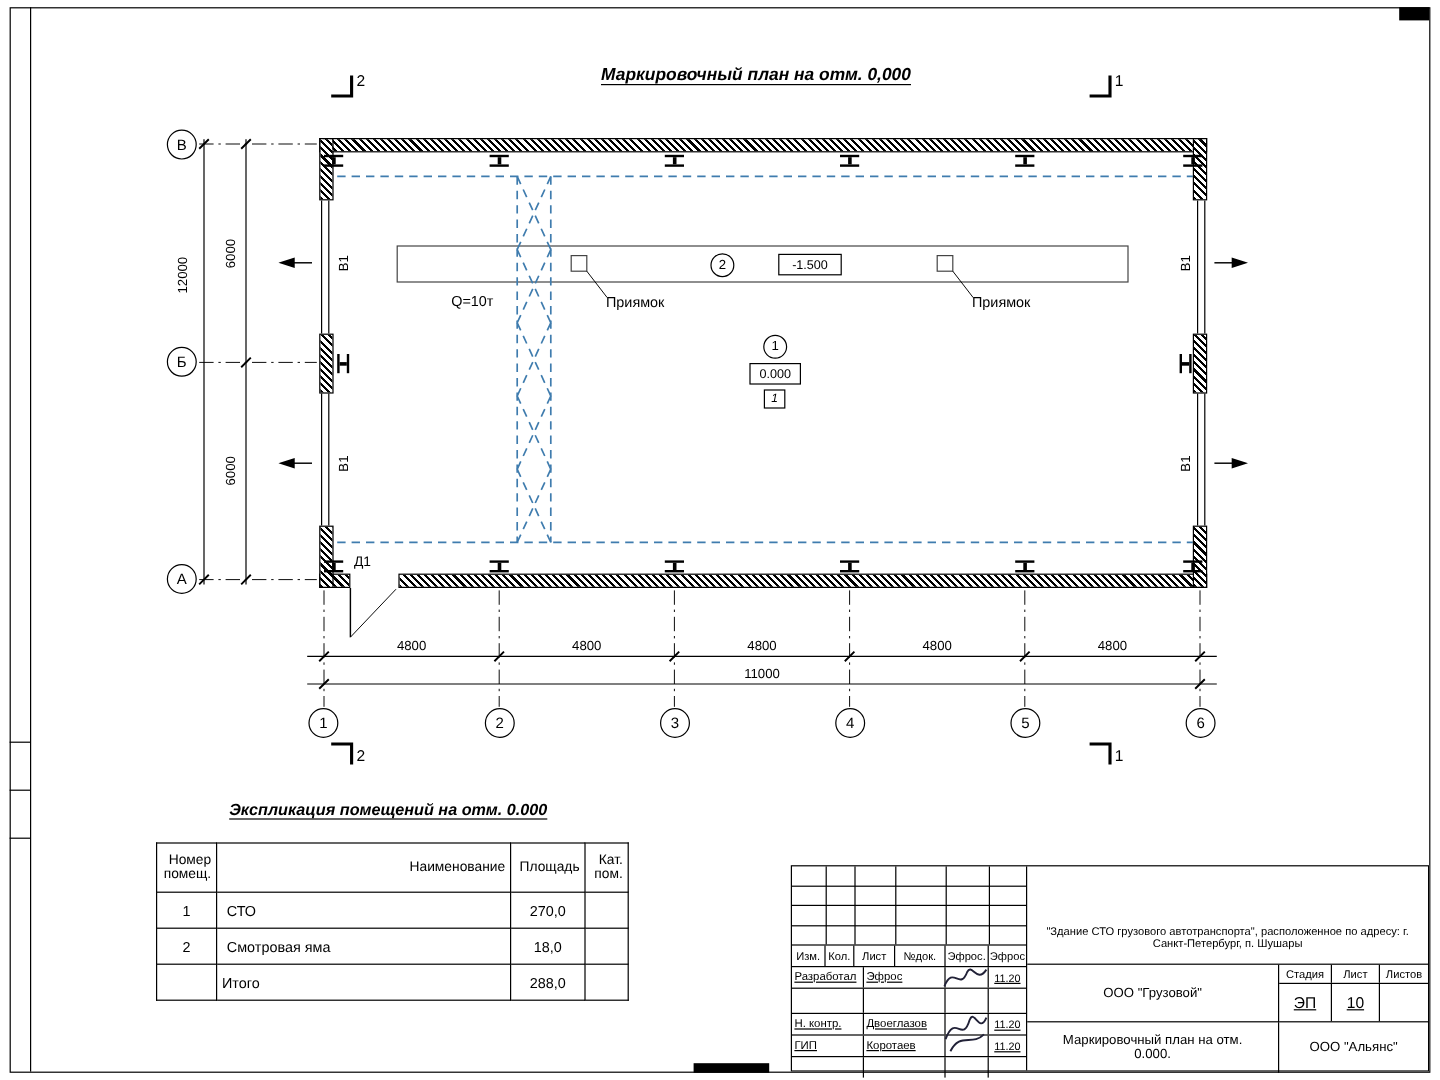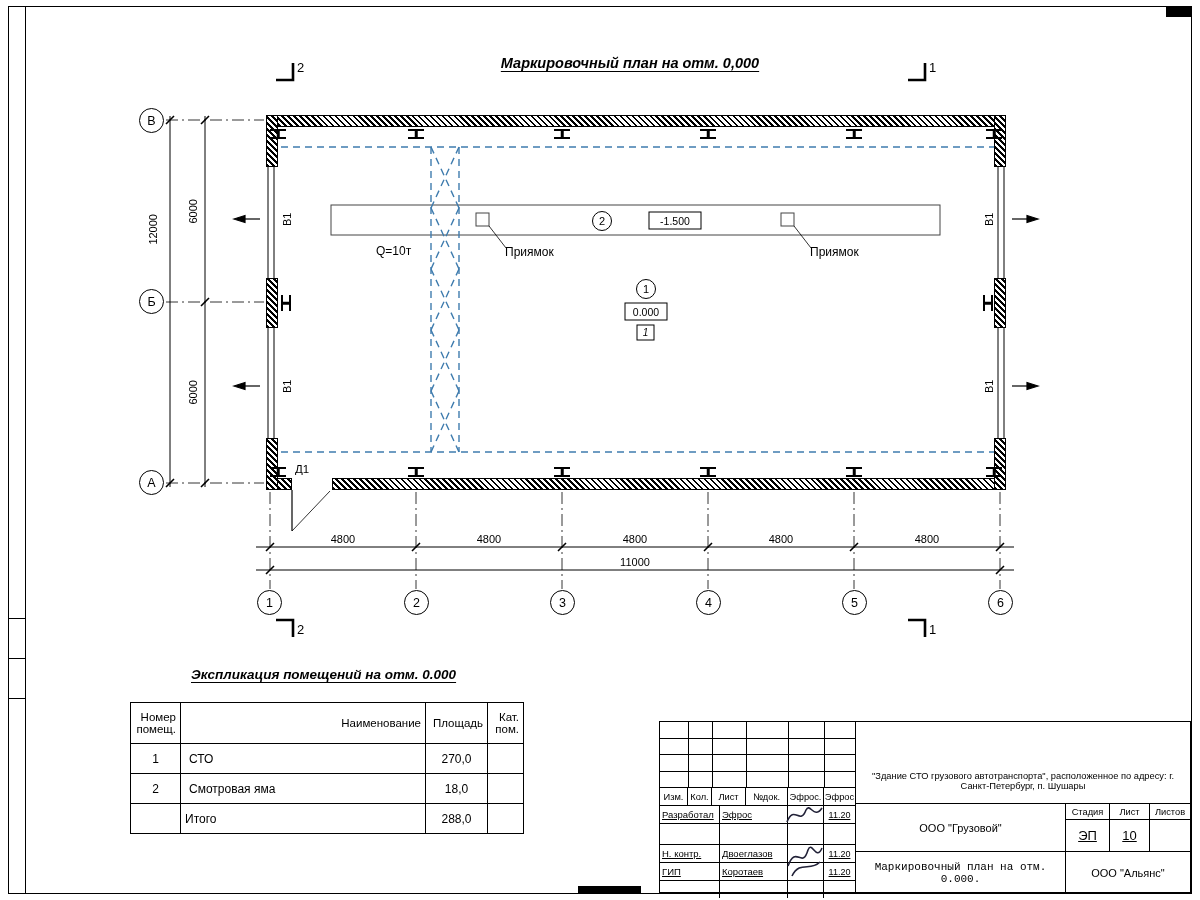"Маркировочный план на отм. 0.000." .tb-title { font-family: Liberation Mono, monospace -> none }
